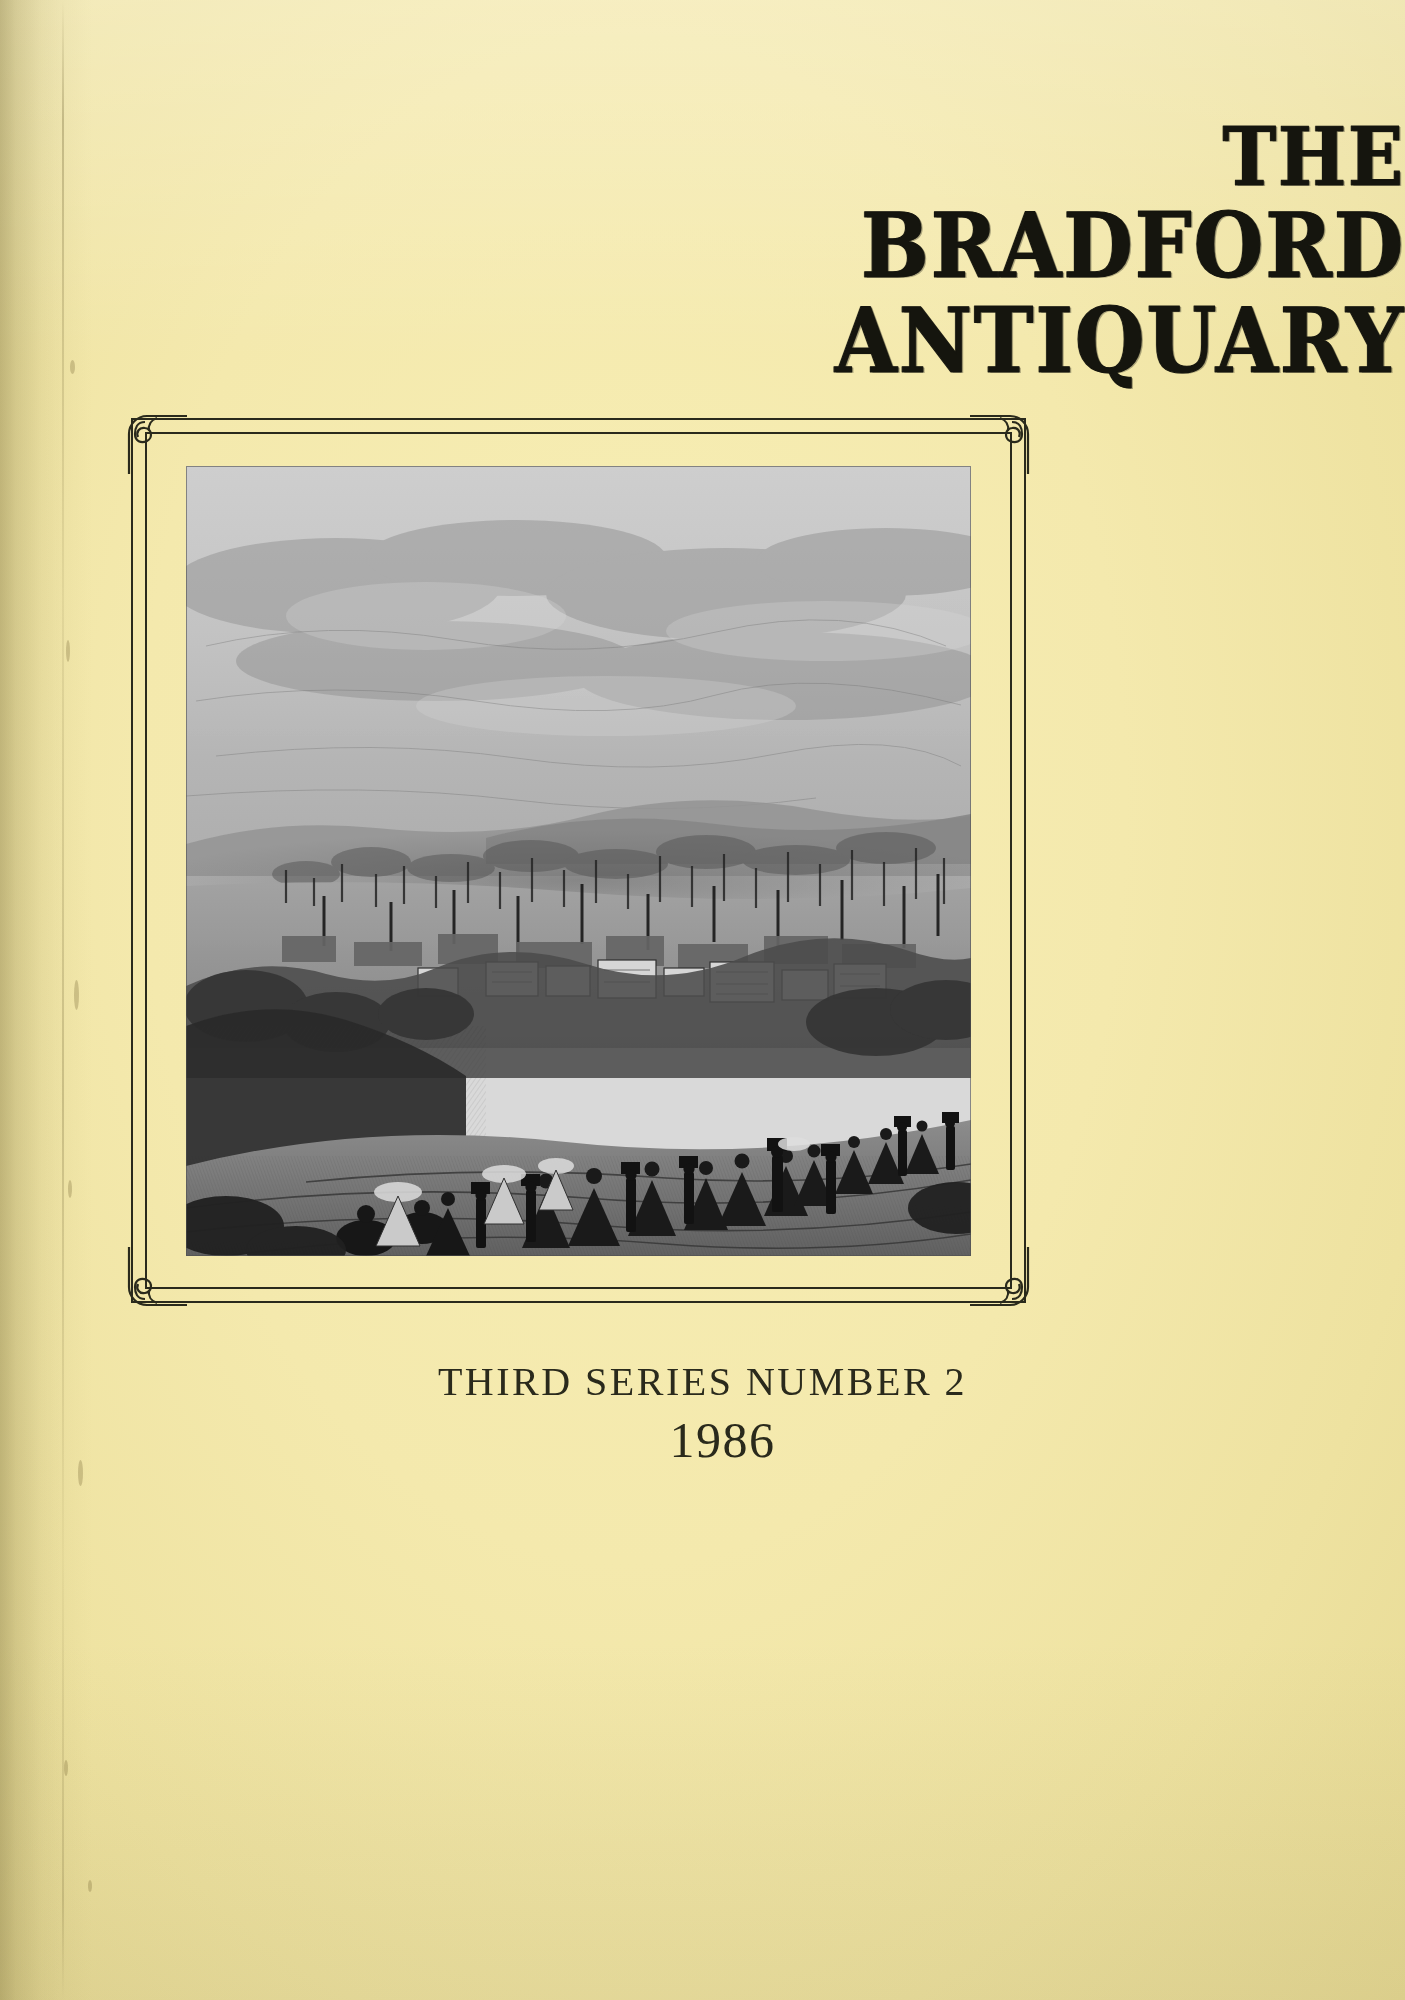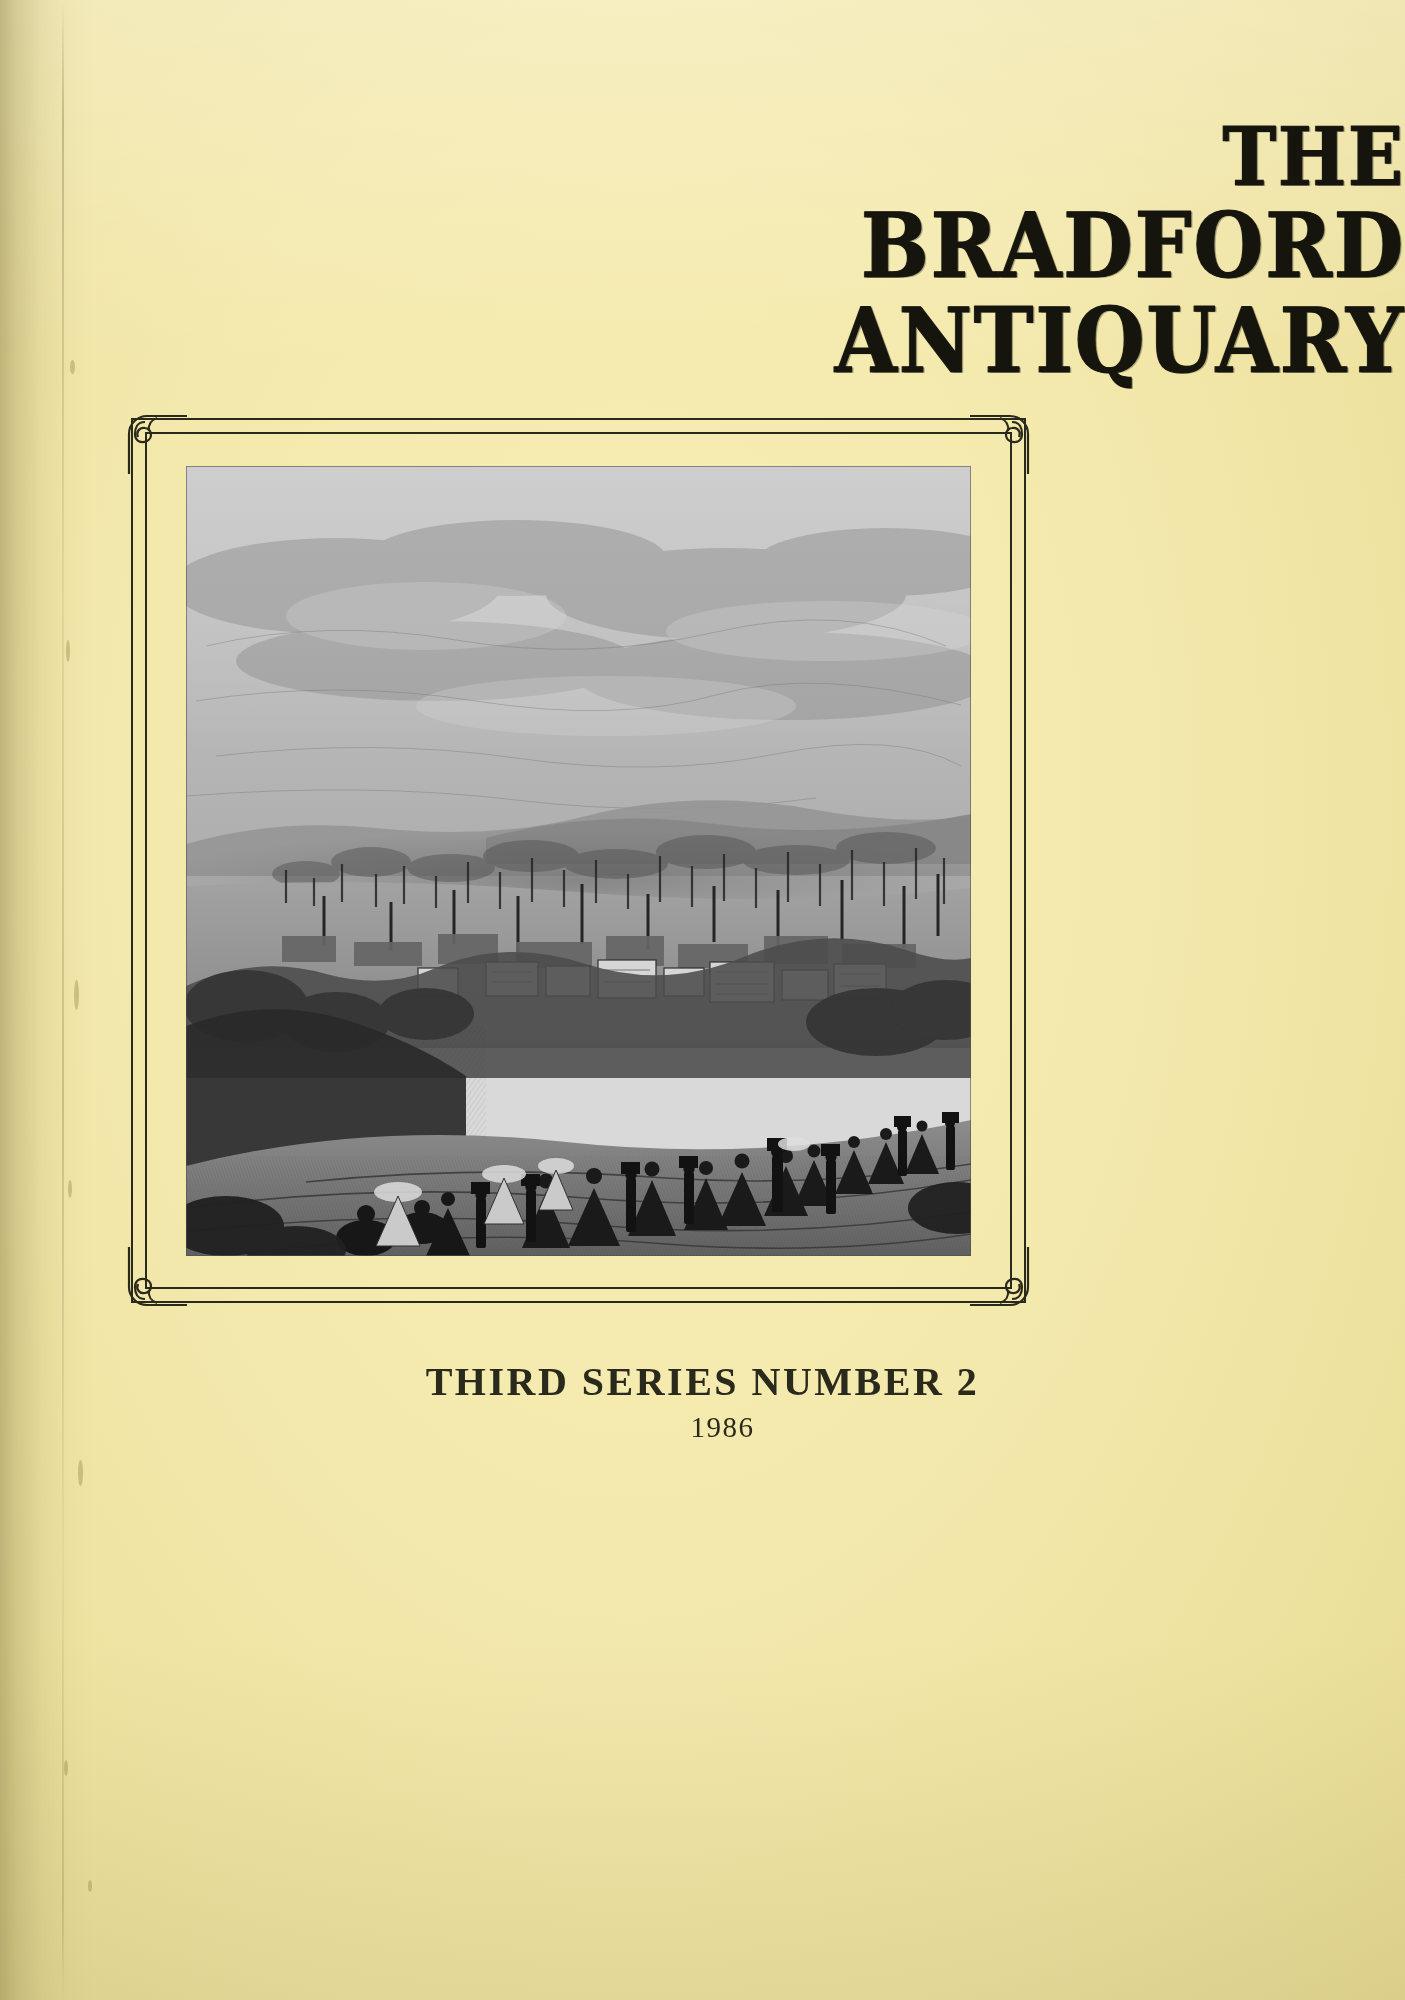"THIRD SERIES NUMBER 2" .series-line1 { font-weight: 700 -> 400 }
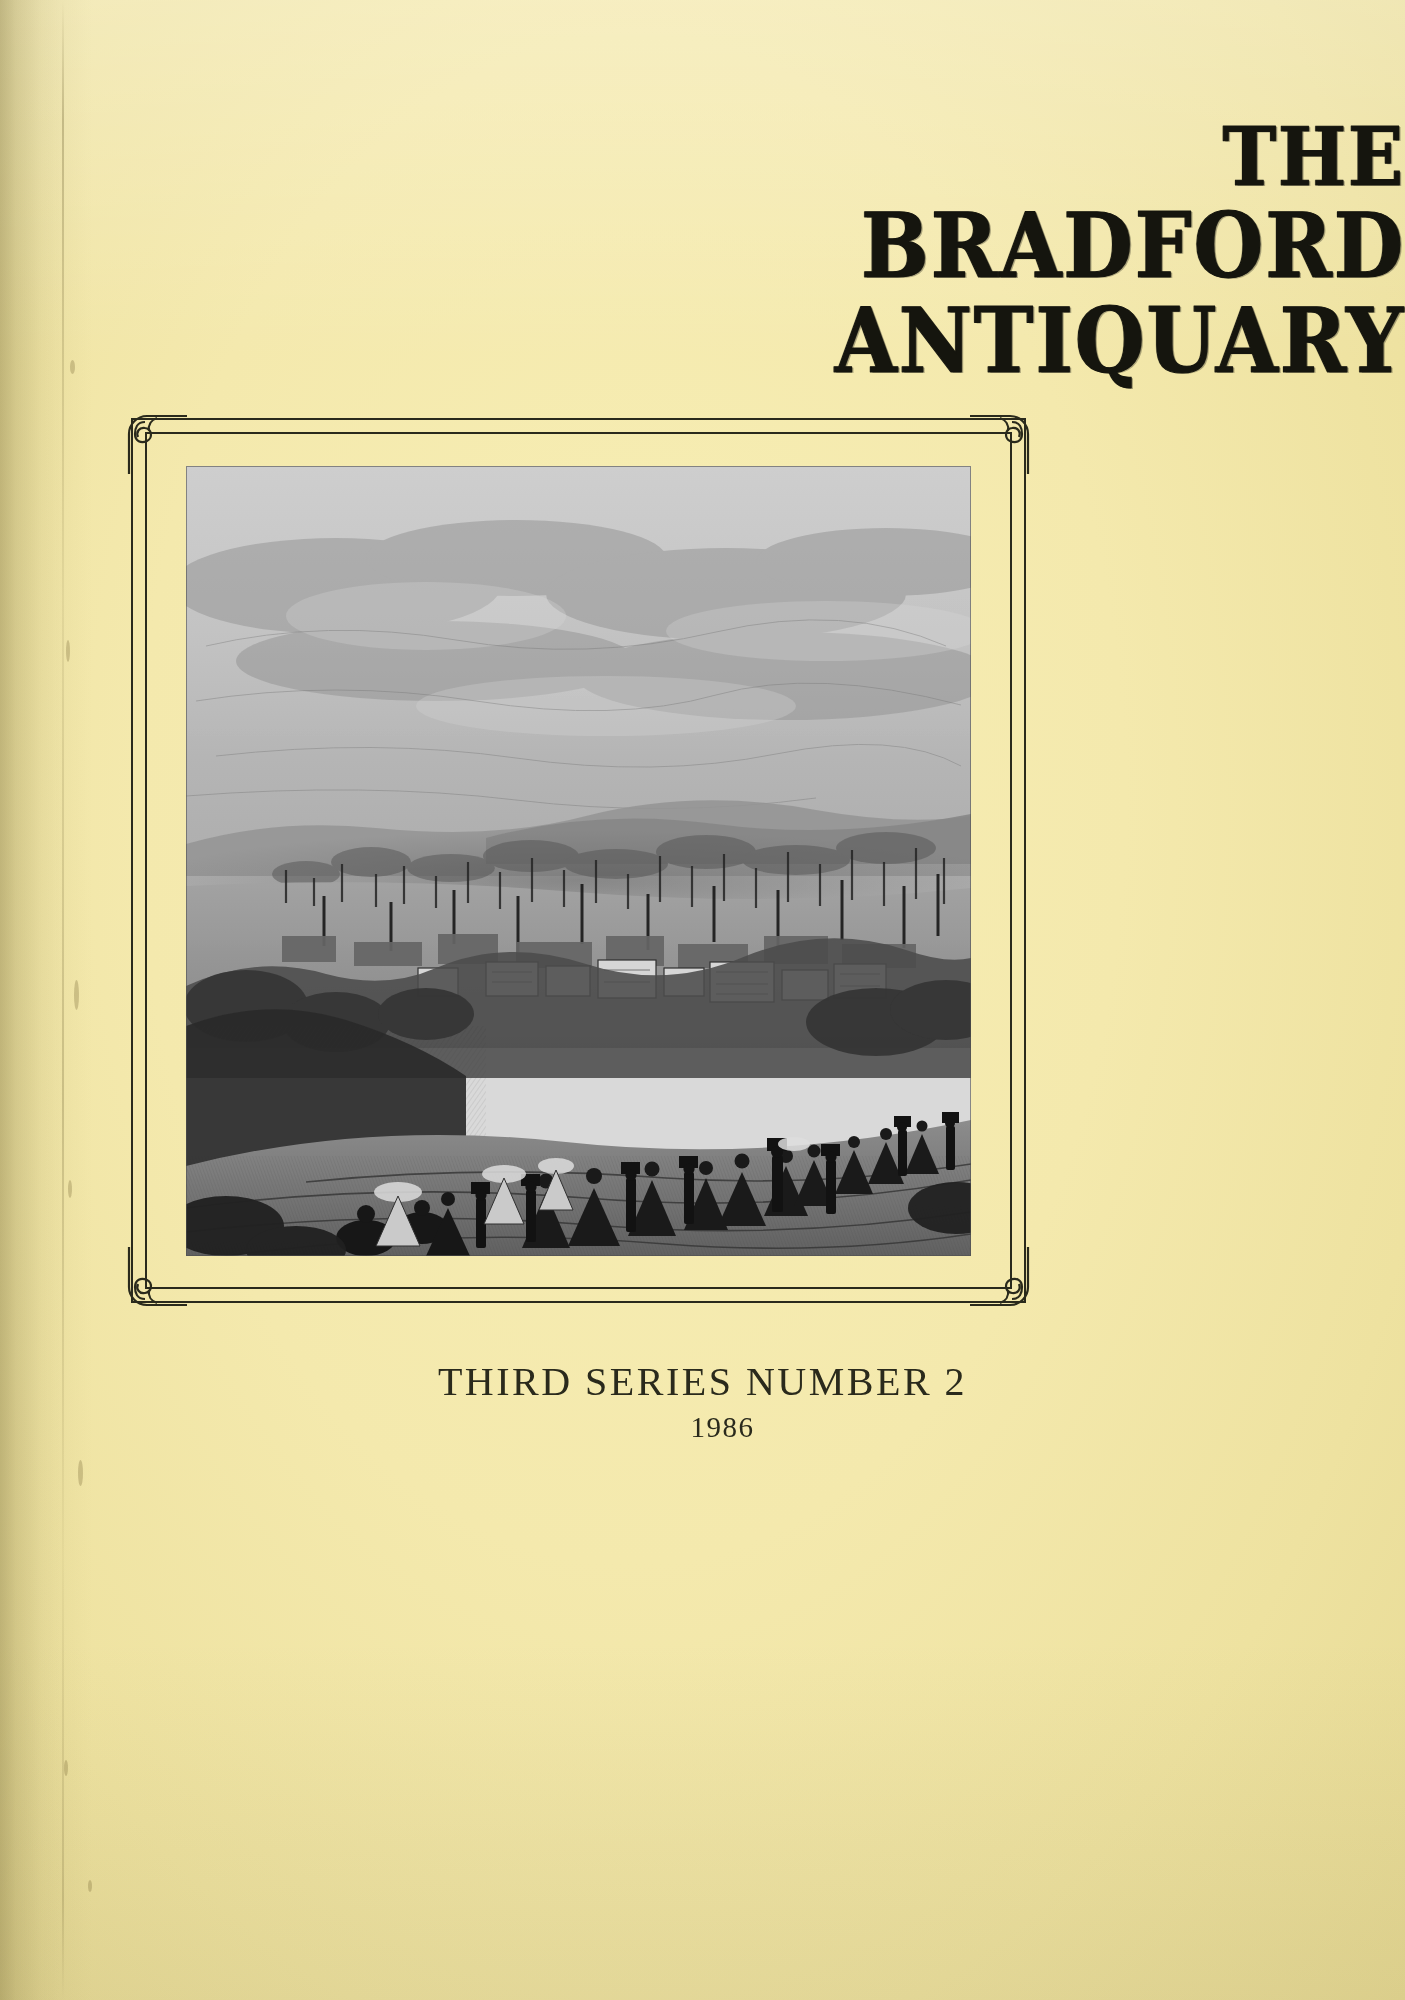"1986" .series-line2 { font-size: 29px -> 50px }
